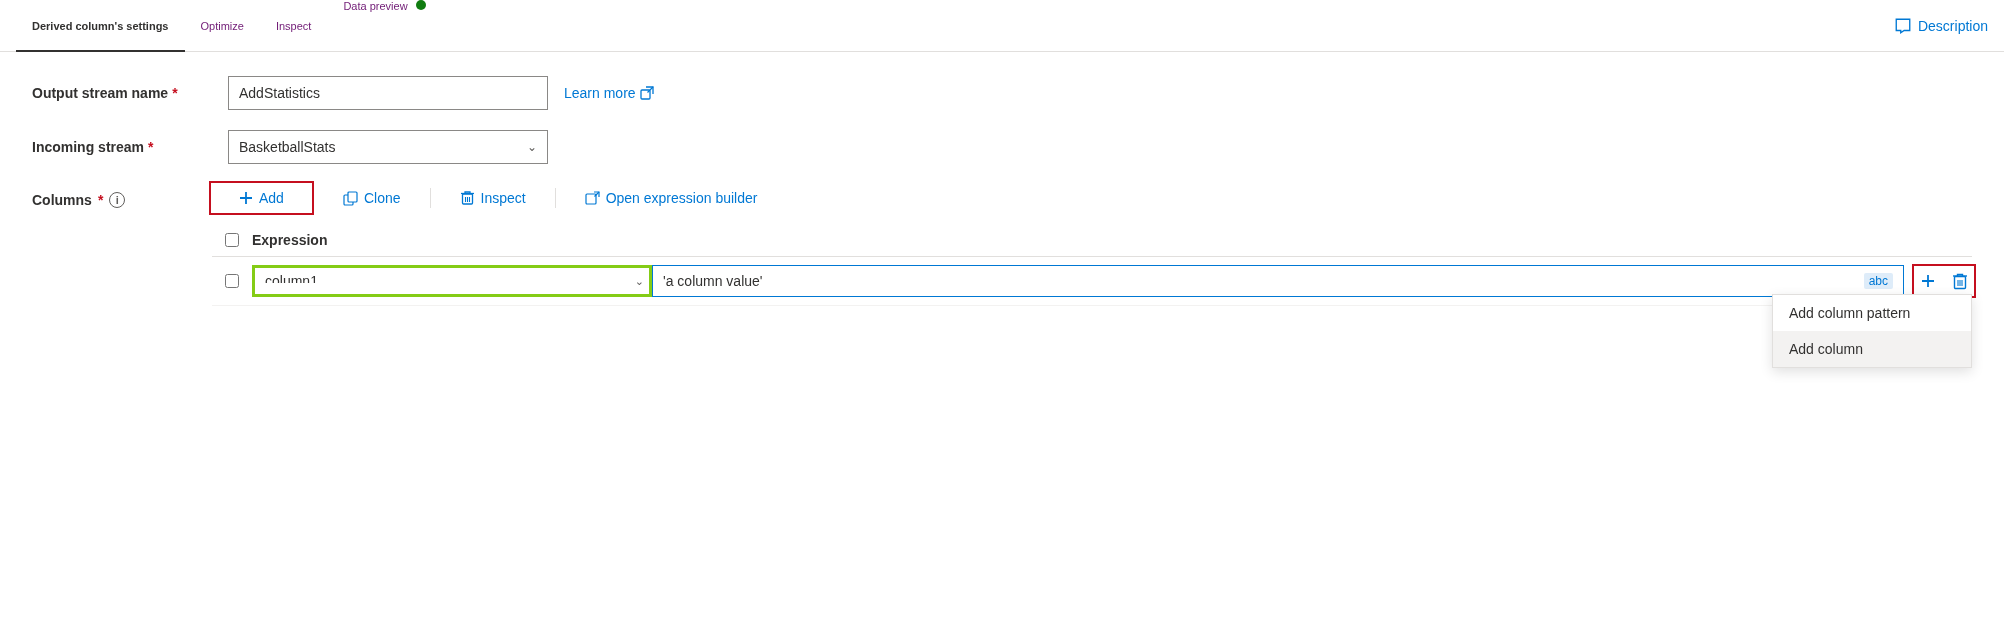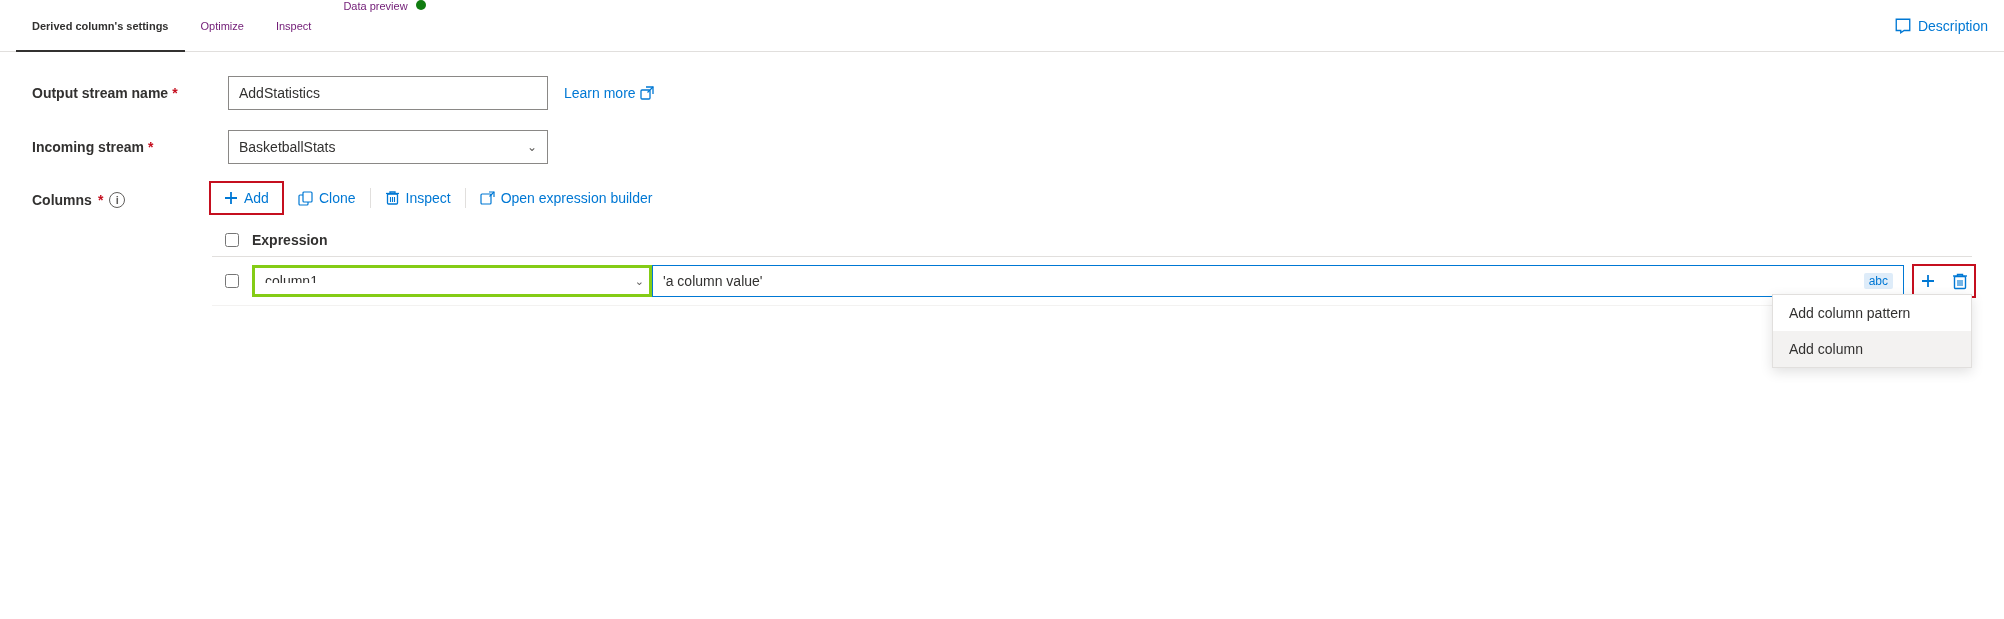"Add" .toolbar-btn { padding: 6px 12px -> 6px 27px }
